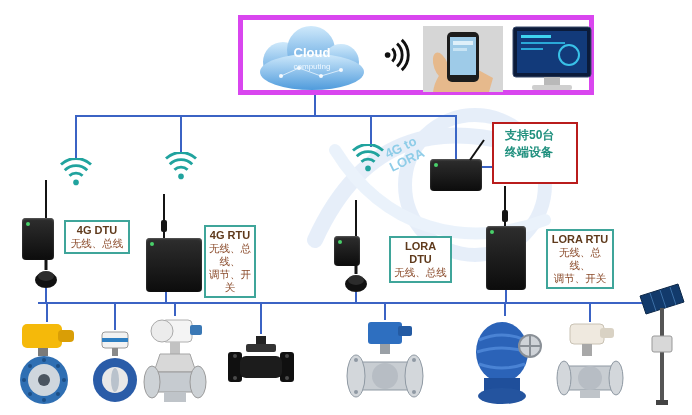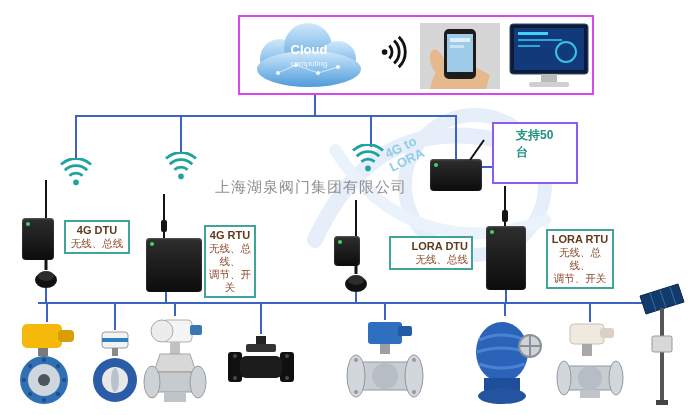"Cloud" .top-panel { border: 2px solid #d946ef -> 5px solid #d946ef }
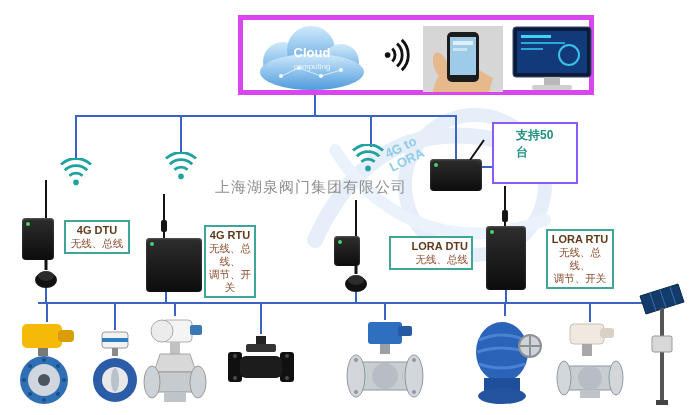"支持50台" .note-box { border: 2px solid #8b5cf6 -> 2px solid #b91c1c; padding: 3px 22px -> 3px 11px }
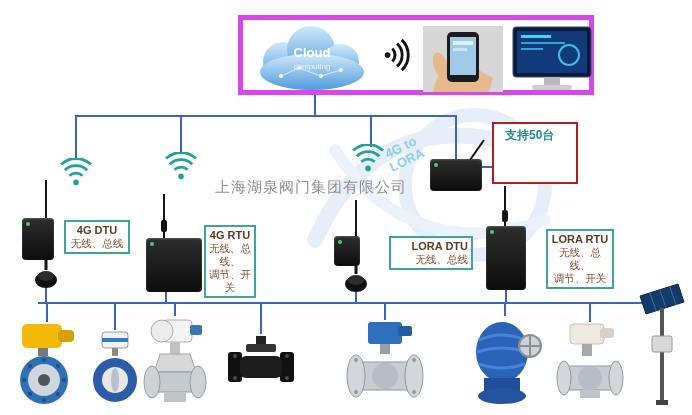"终端设备" div { html: none -> <div>终端设备</div> }
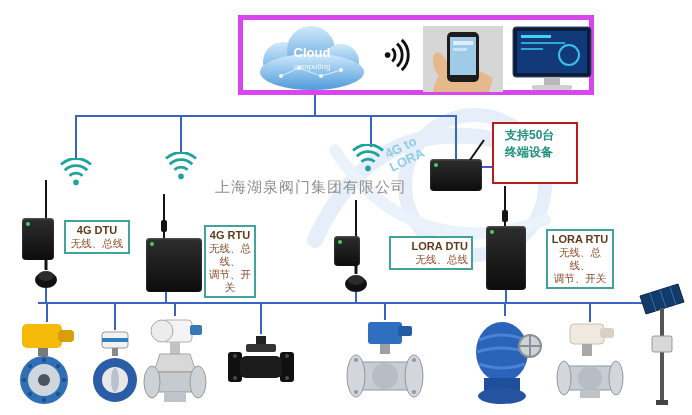"上海湖泉阀门集团有限公司" div.watermark-co { html: <div>上海湖泉阀门集团有限公司</div> -> none }
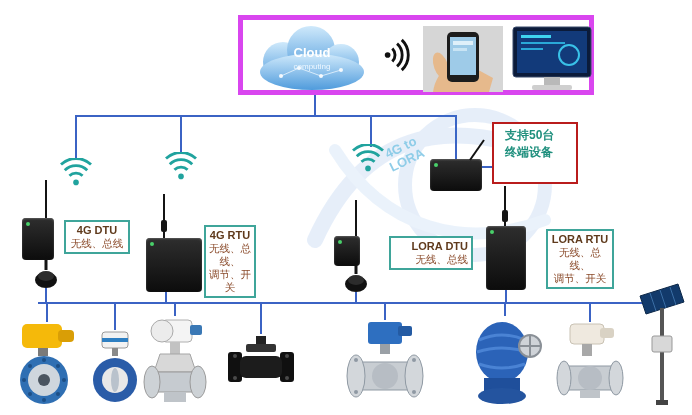"LORA DTU" div.label-box { text-align: right -> none; width: 84px -> 63px }
